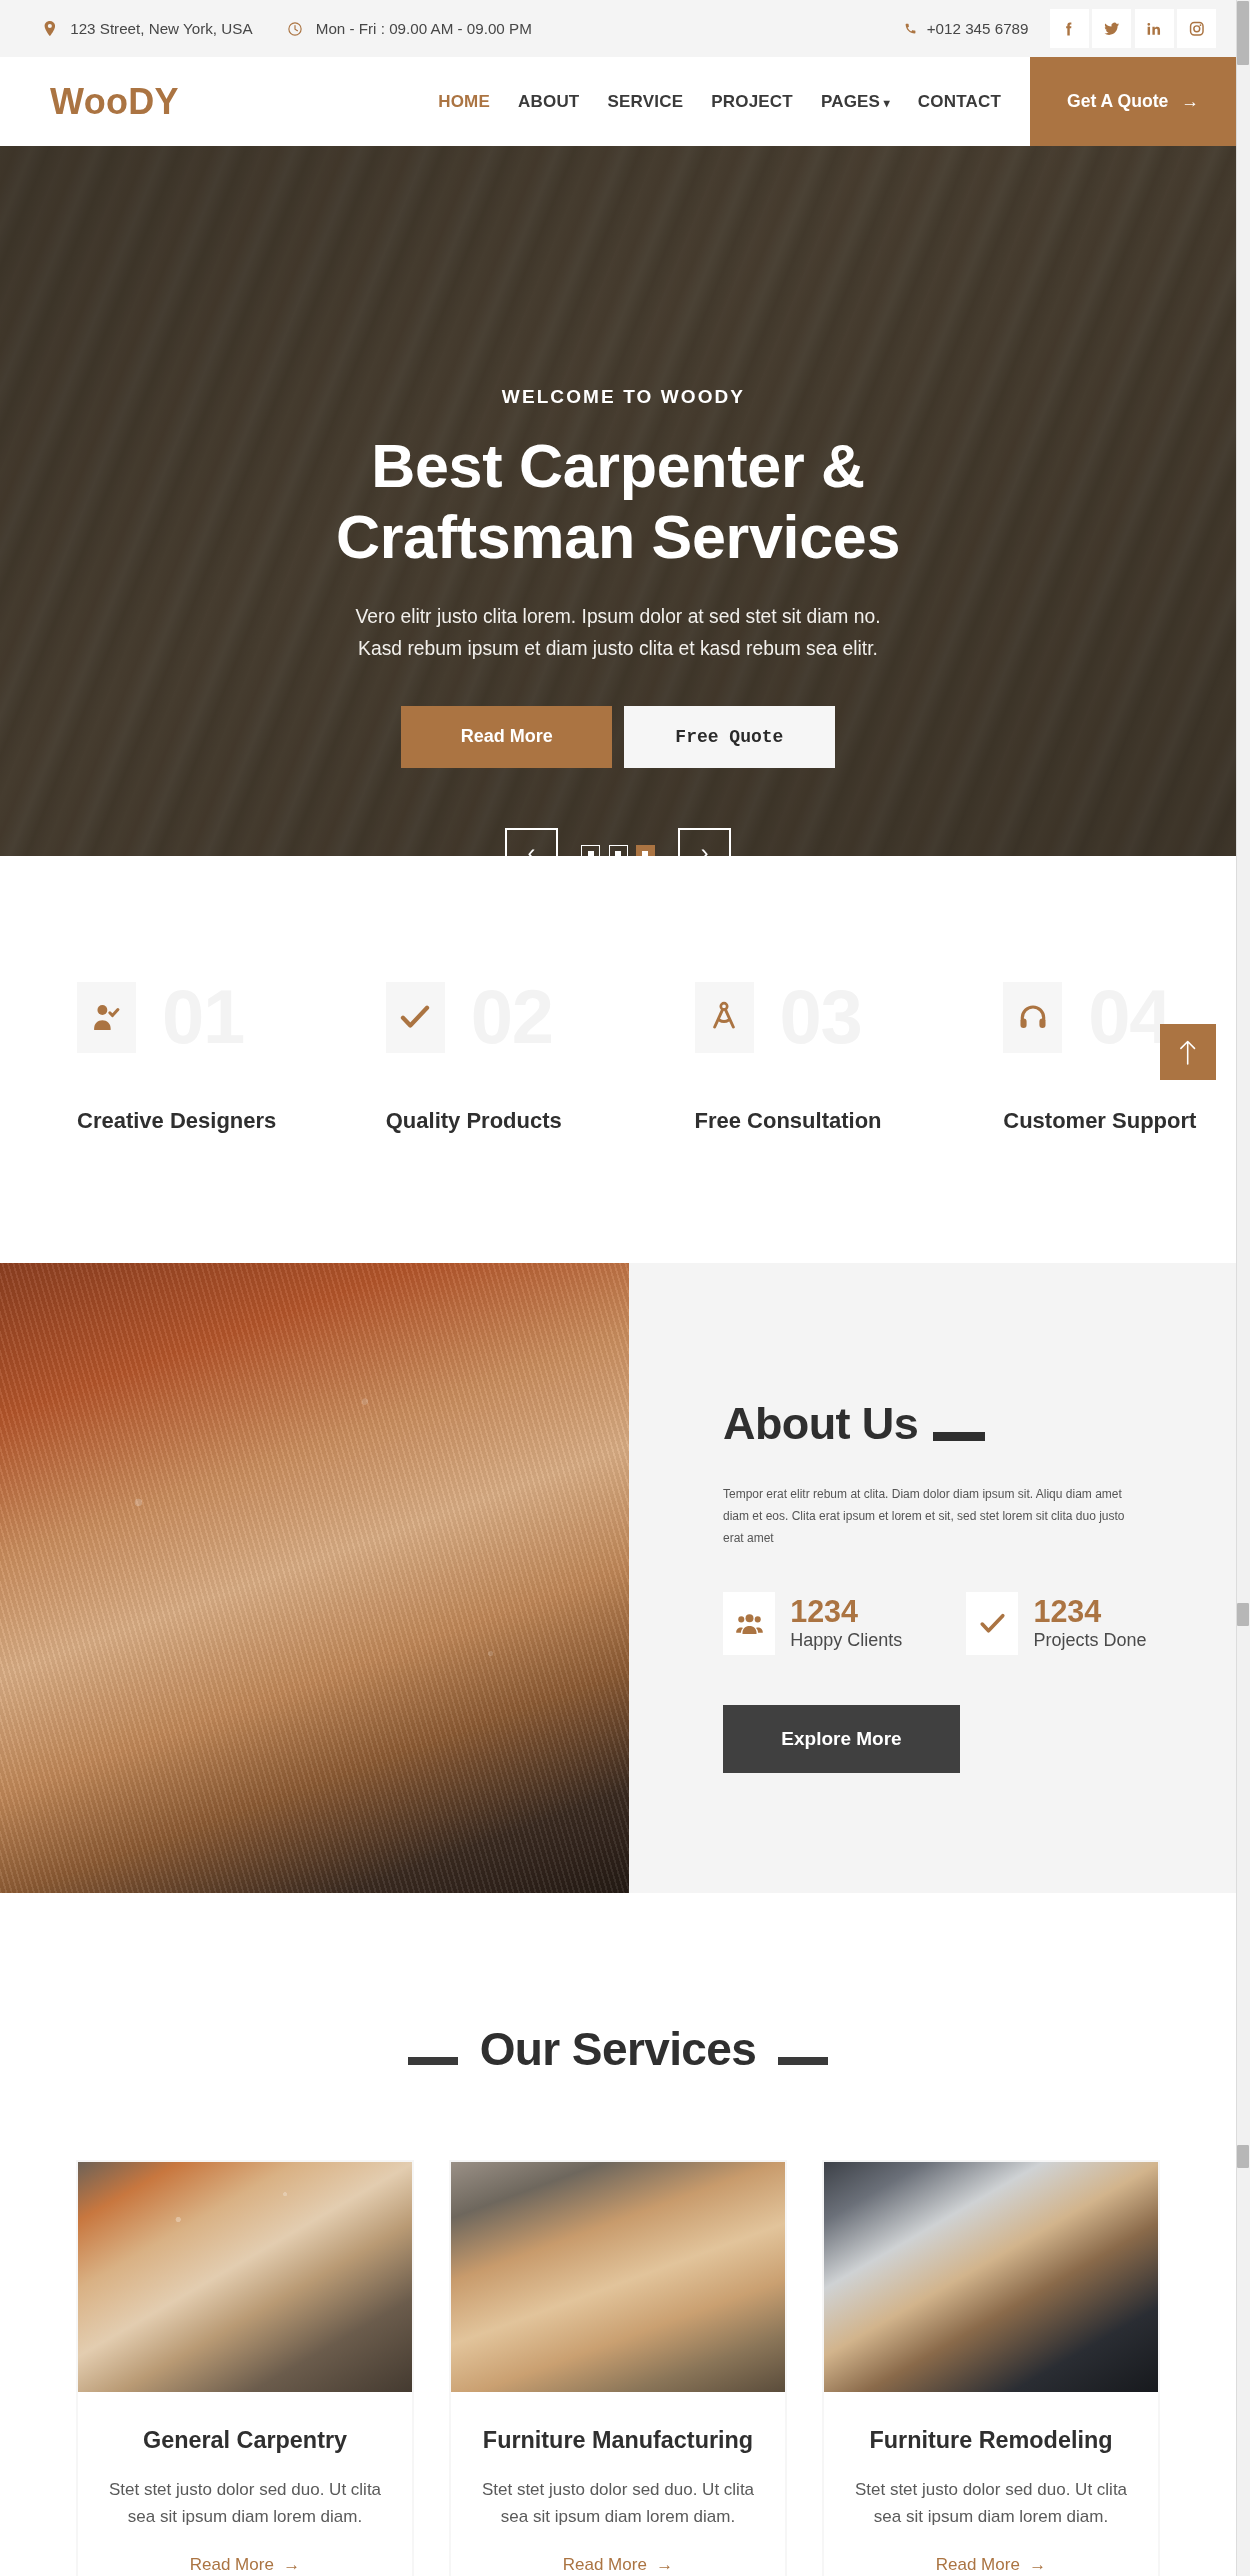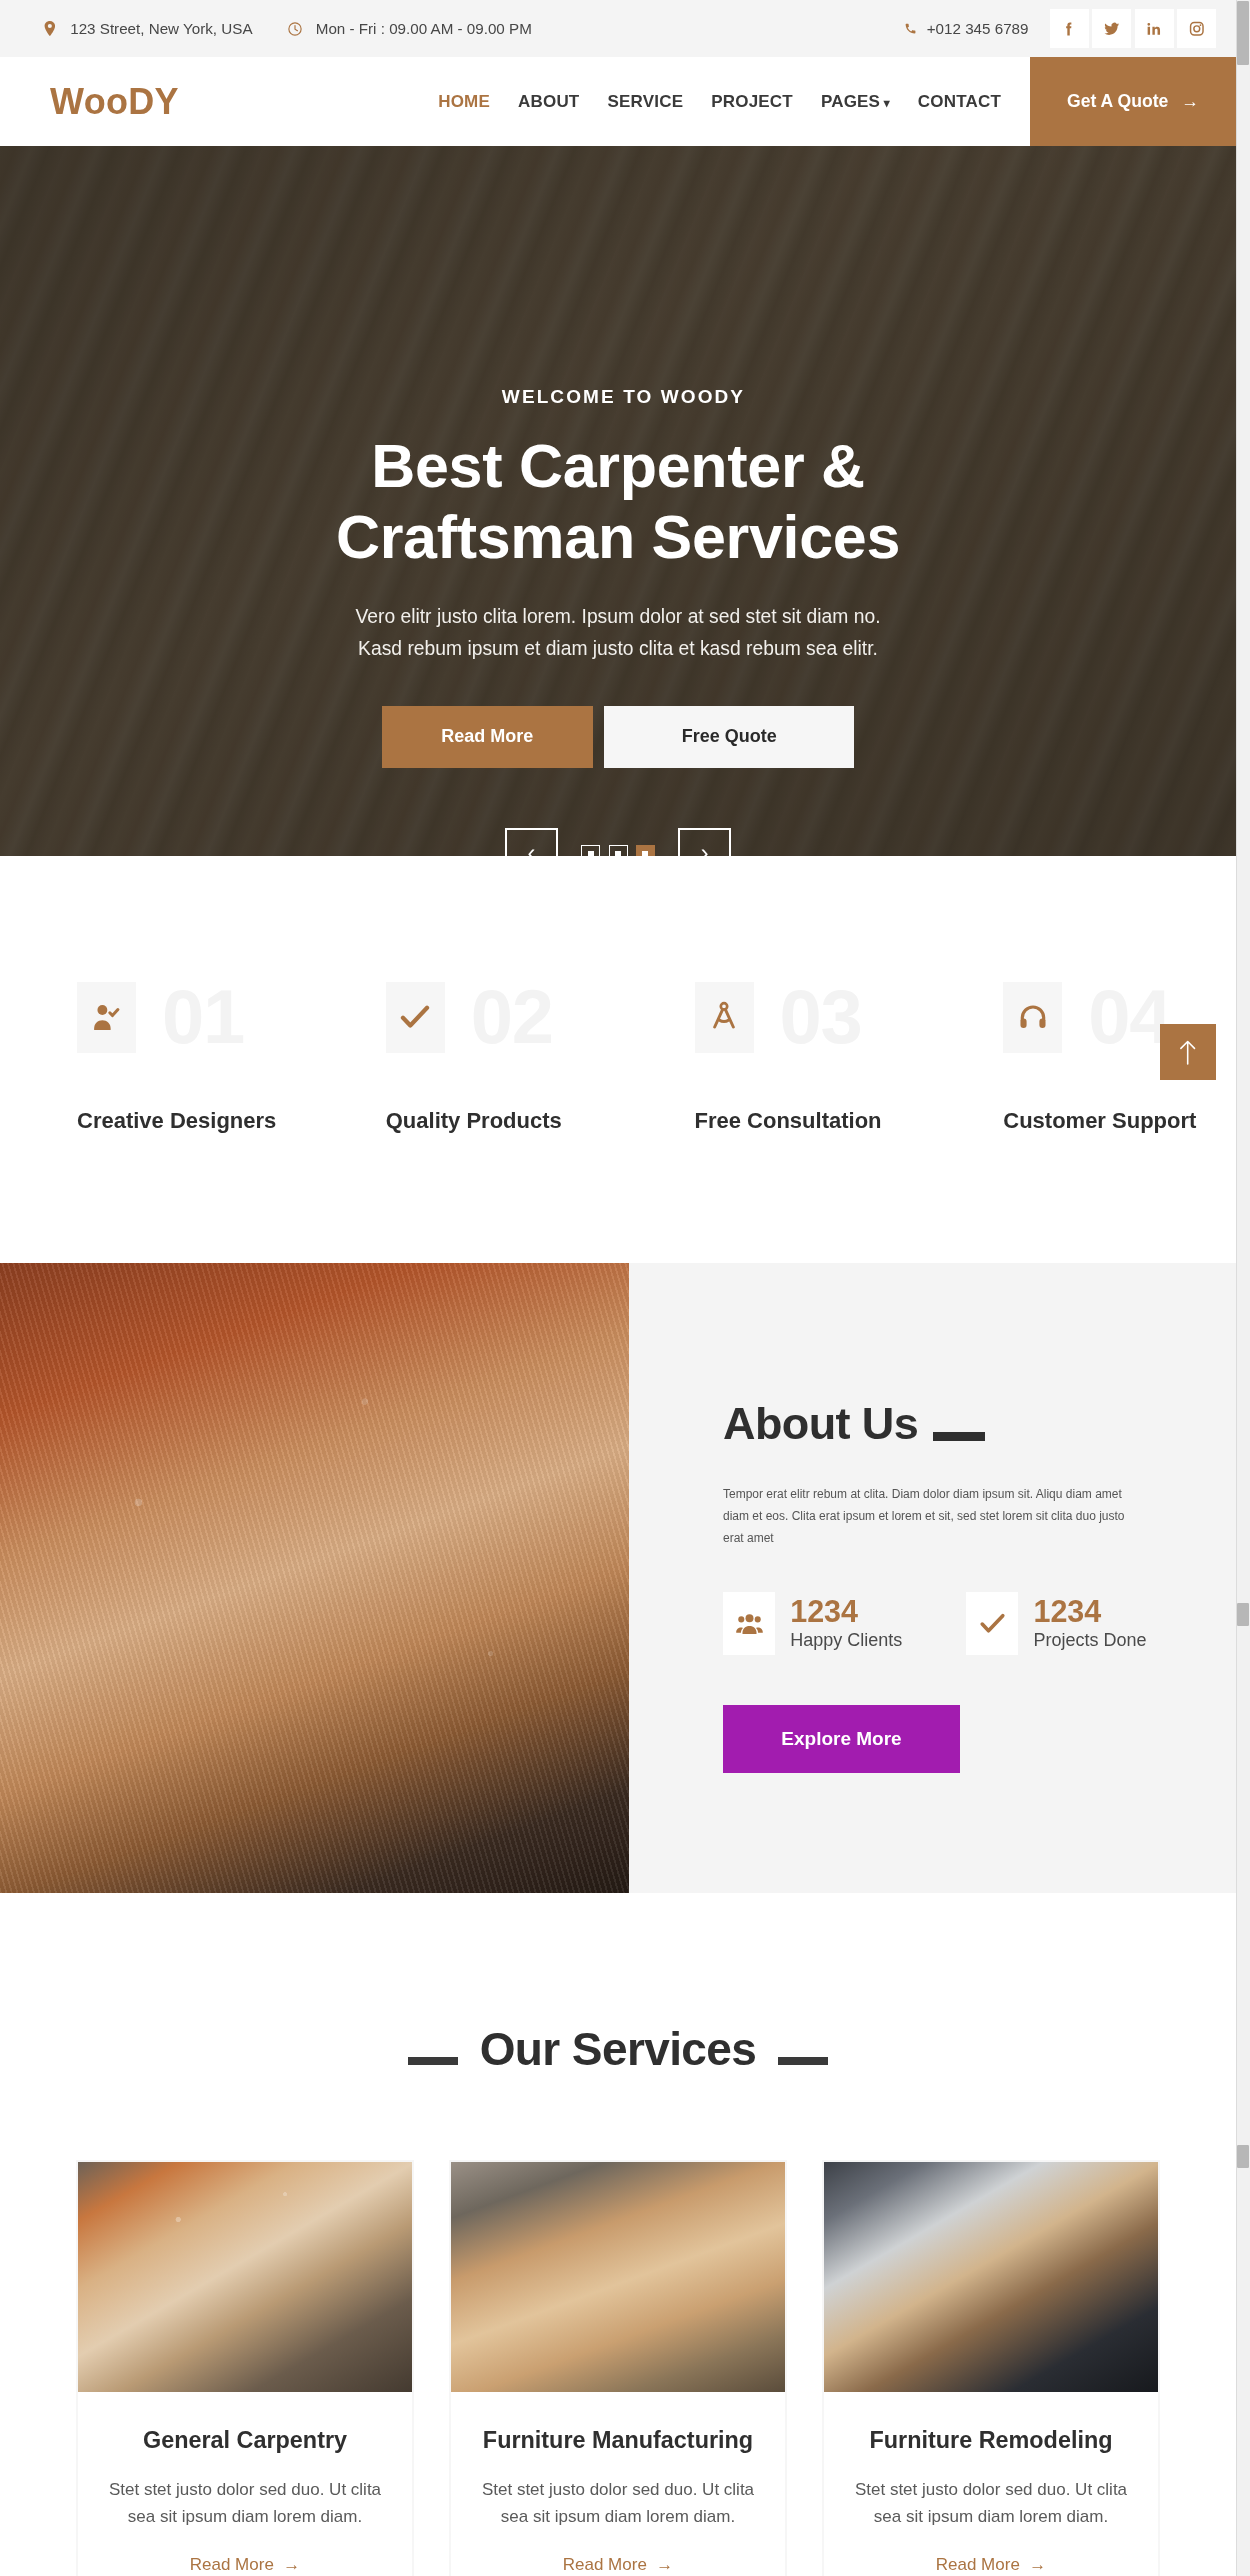"Free Quote" .btn-light { font-family: none -> Liberation Mono, monospace; width: 250px -> 211px }
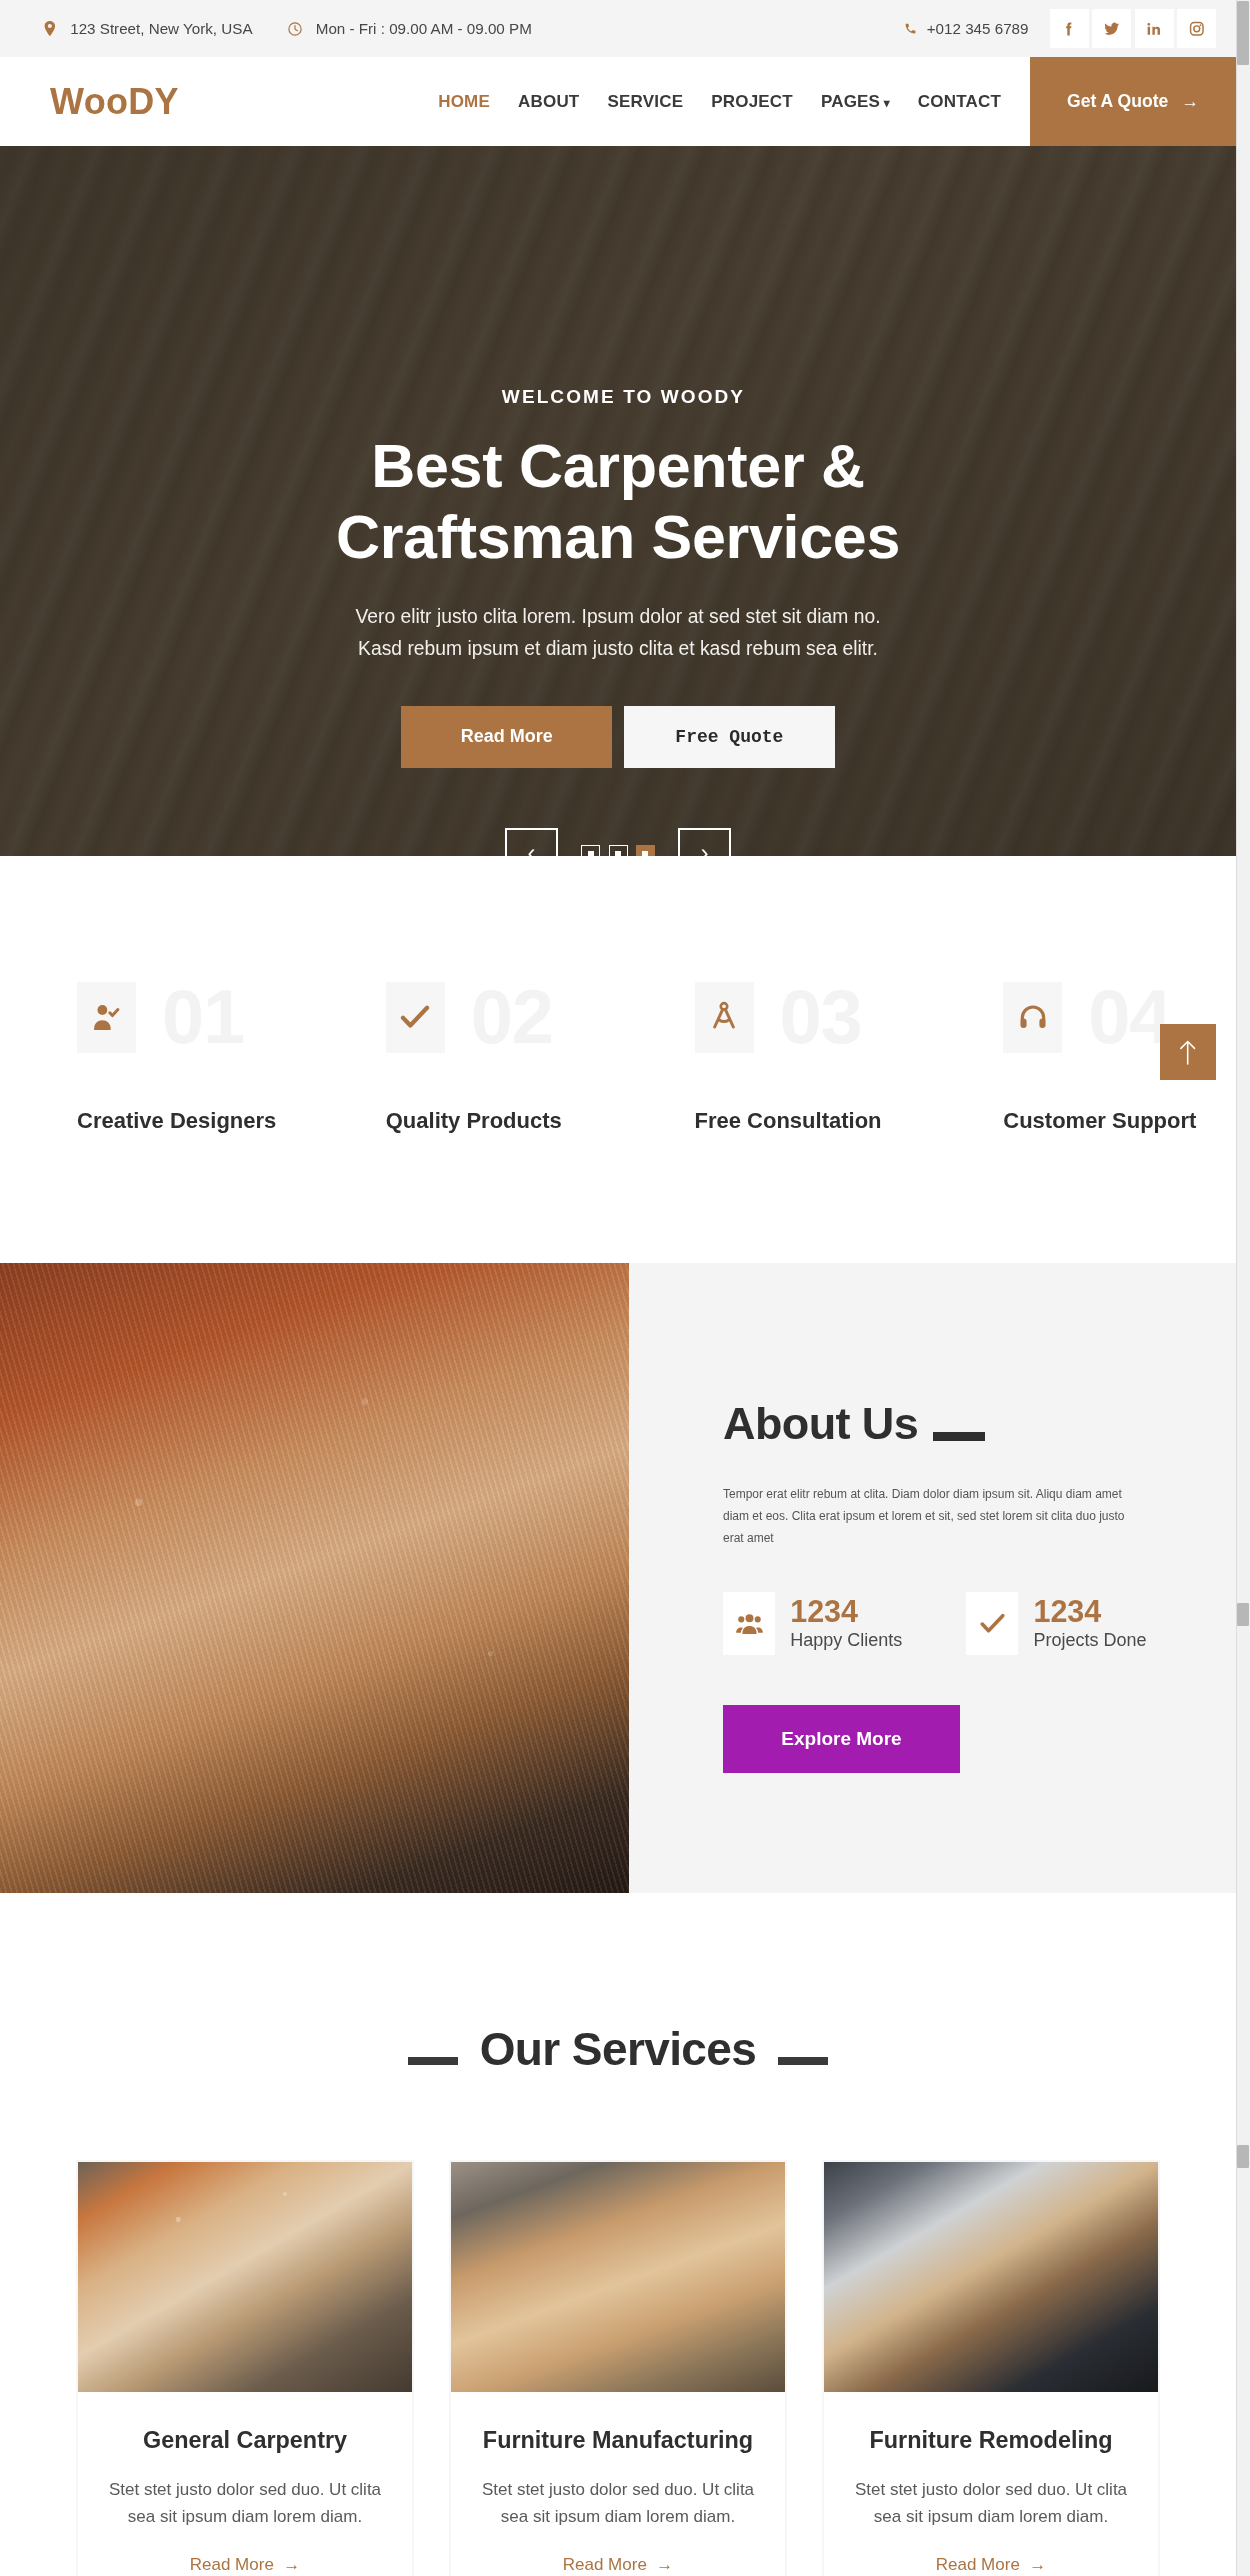"Explore More" .explore-btn { background: #a21caf -> #404040 }
